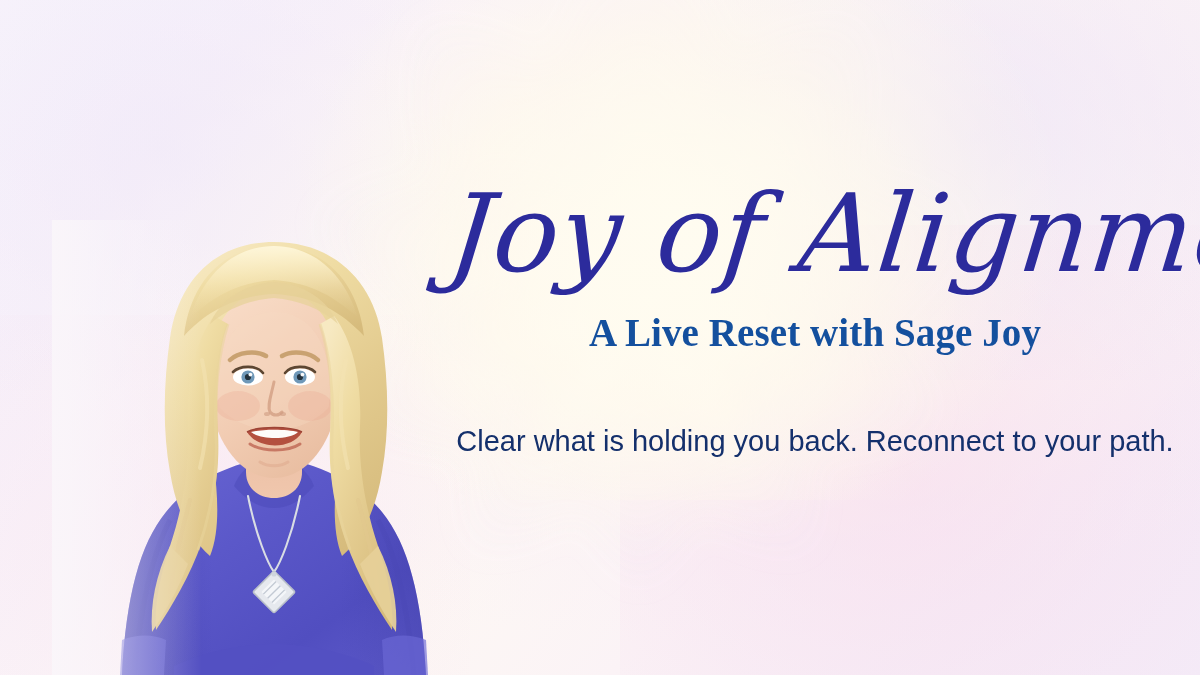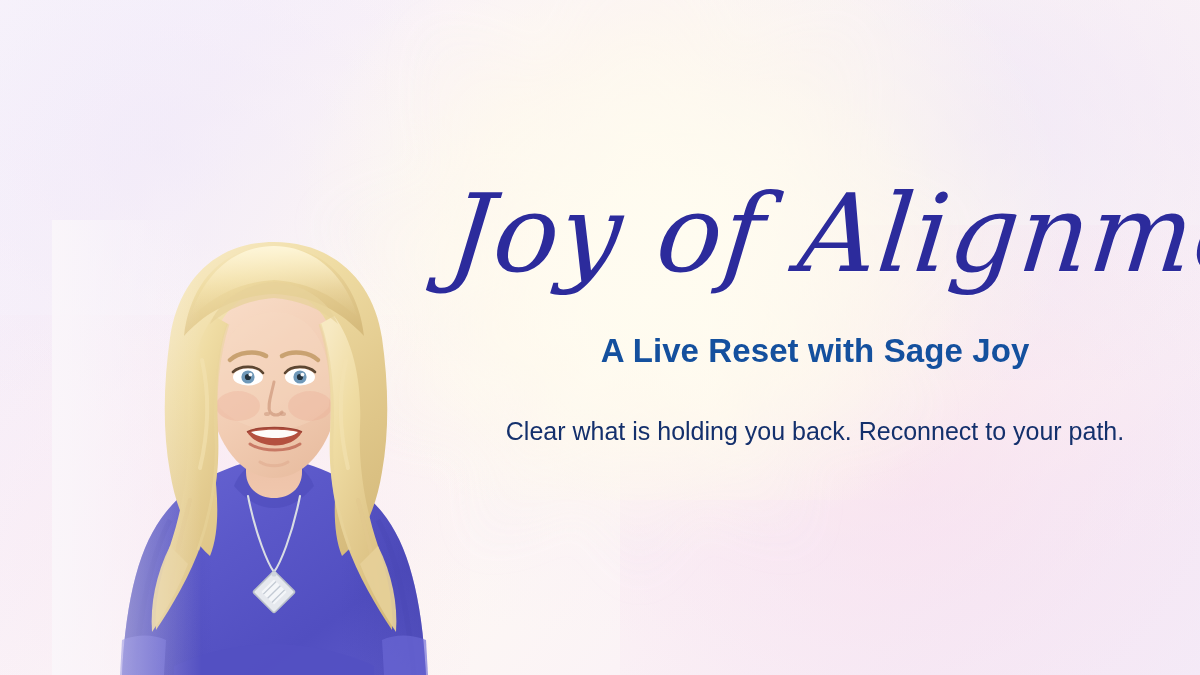"A Live Reset with Sage" .subtitle { font-family: Liberation Sans, sans-serif -> Liberation Serif, serif; font-size: 33px -> 39px; margin-top: 44px -> 23px }
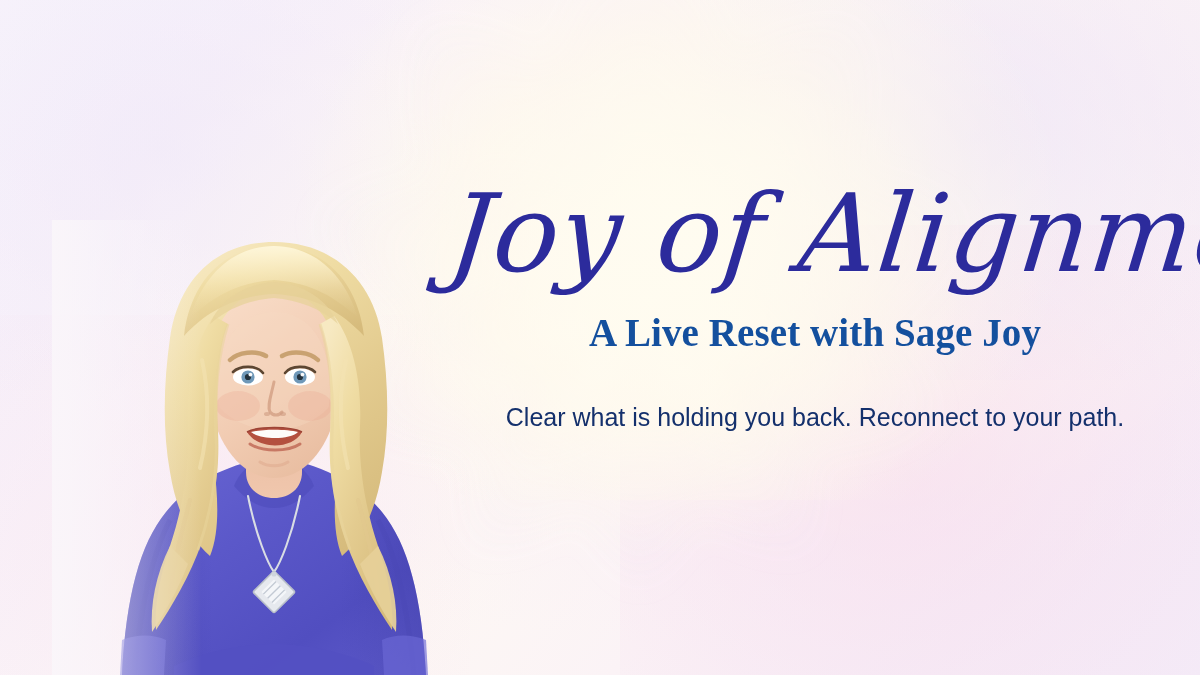"Clear what is holding you" .body-copy { font-size: 25px -> 29px; margin-top: 44px -> 65px }
